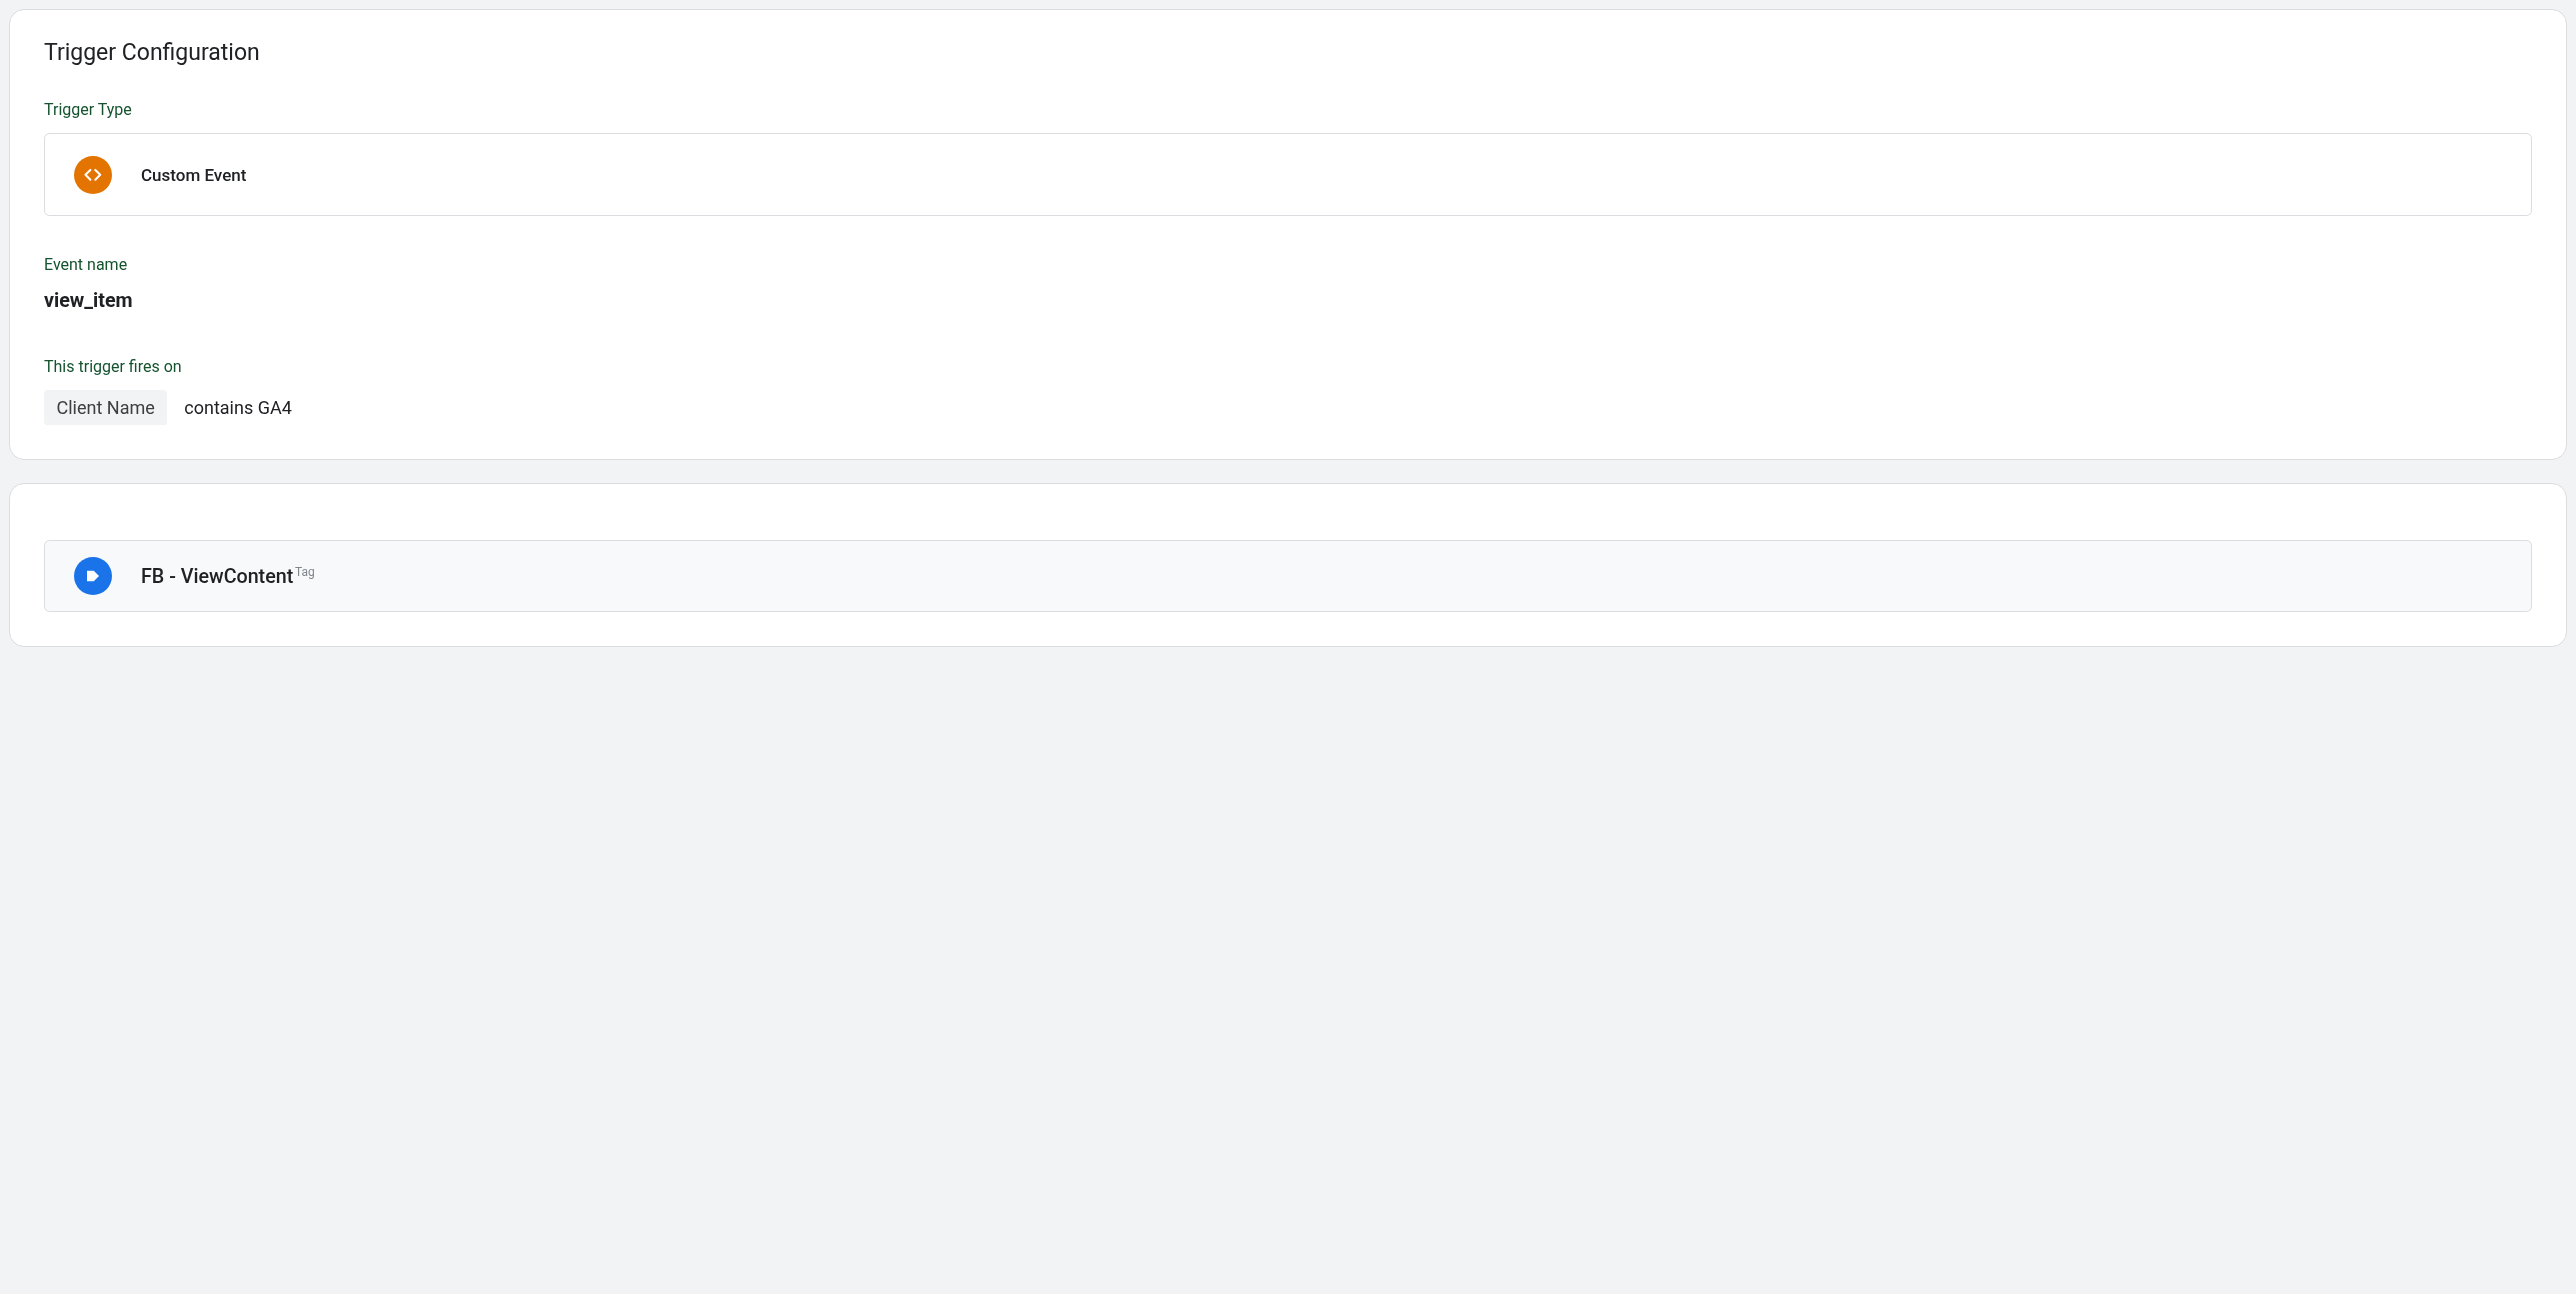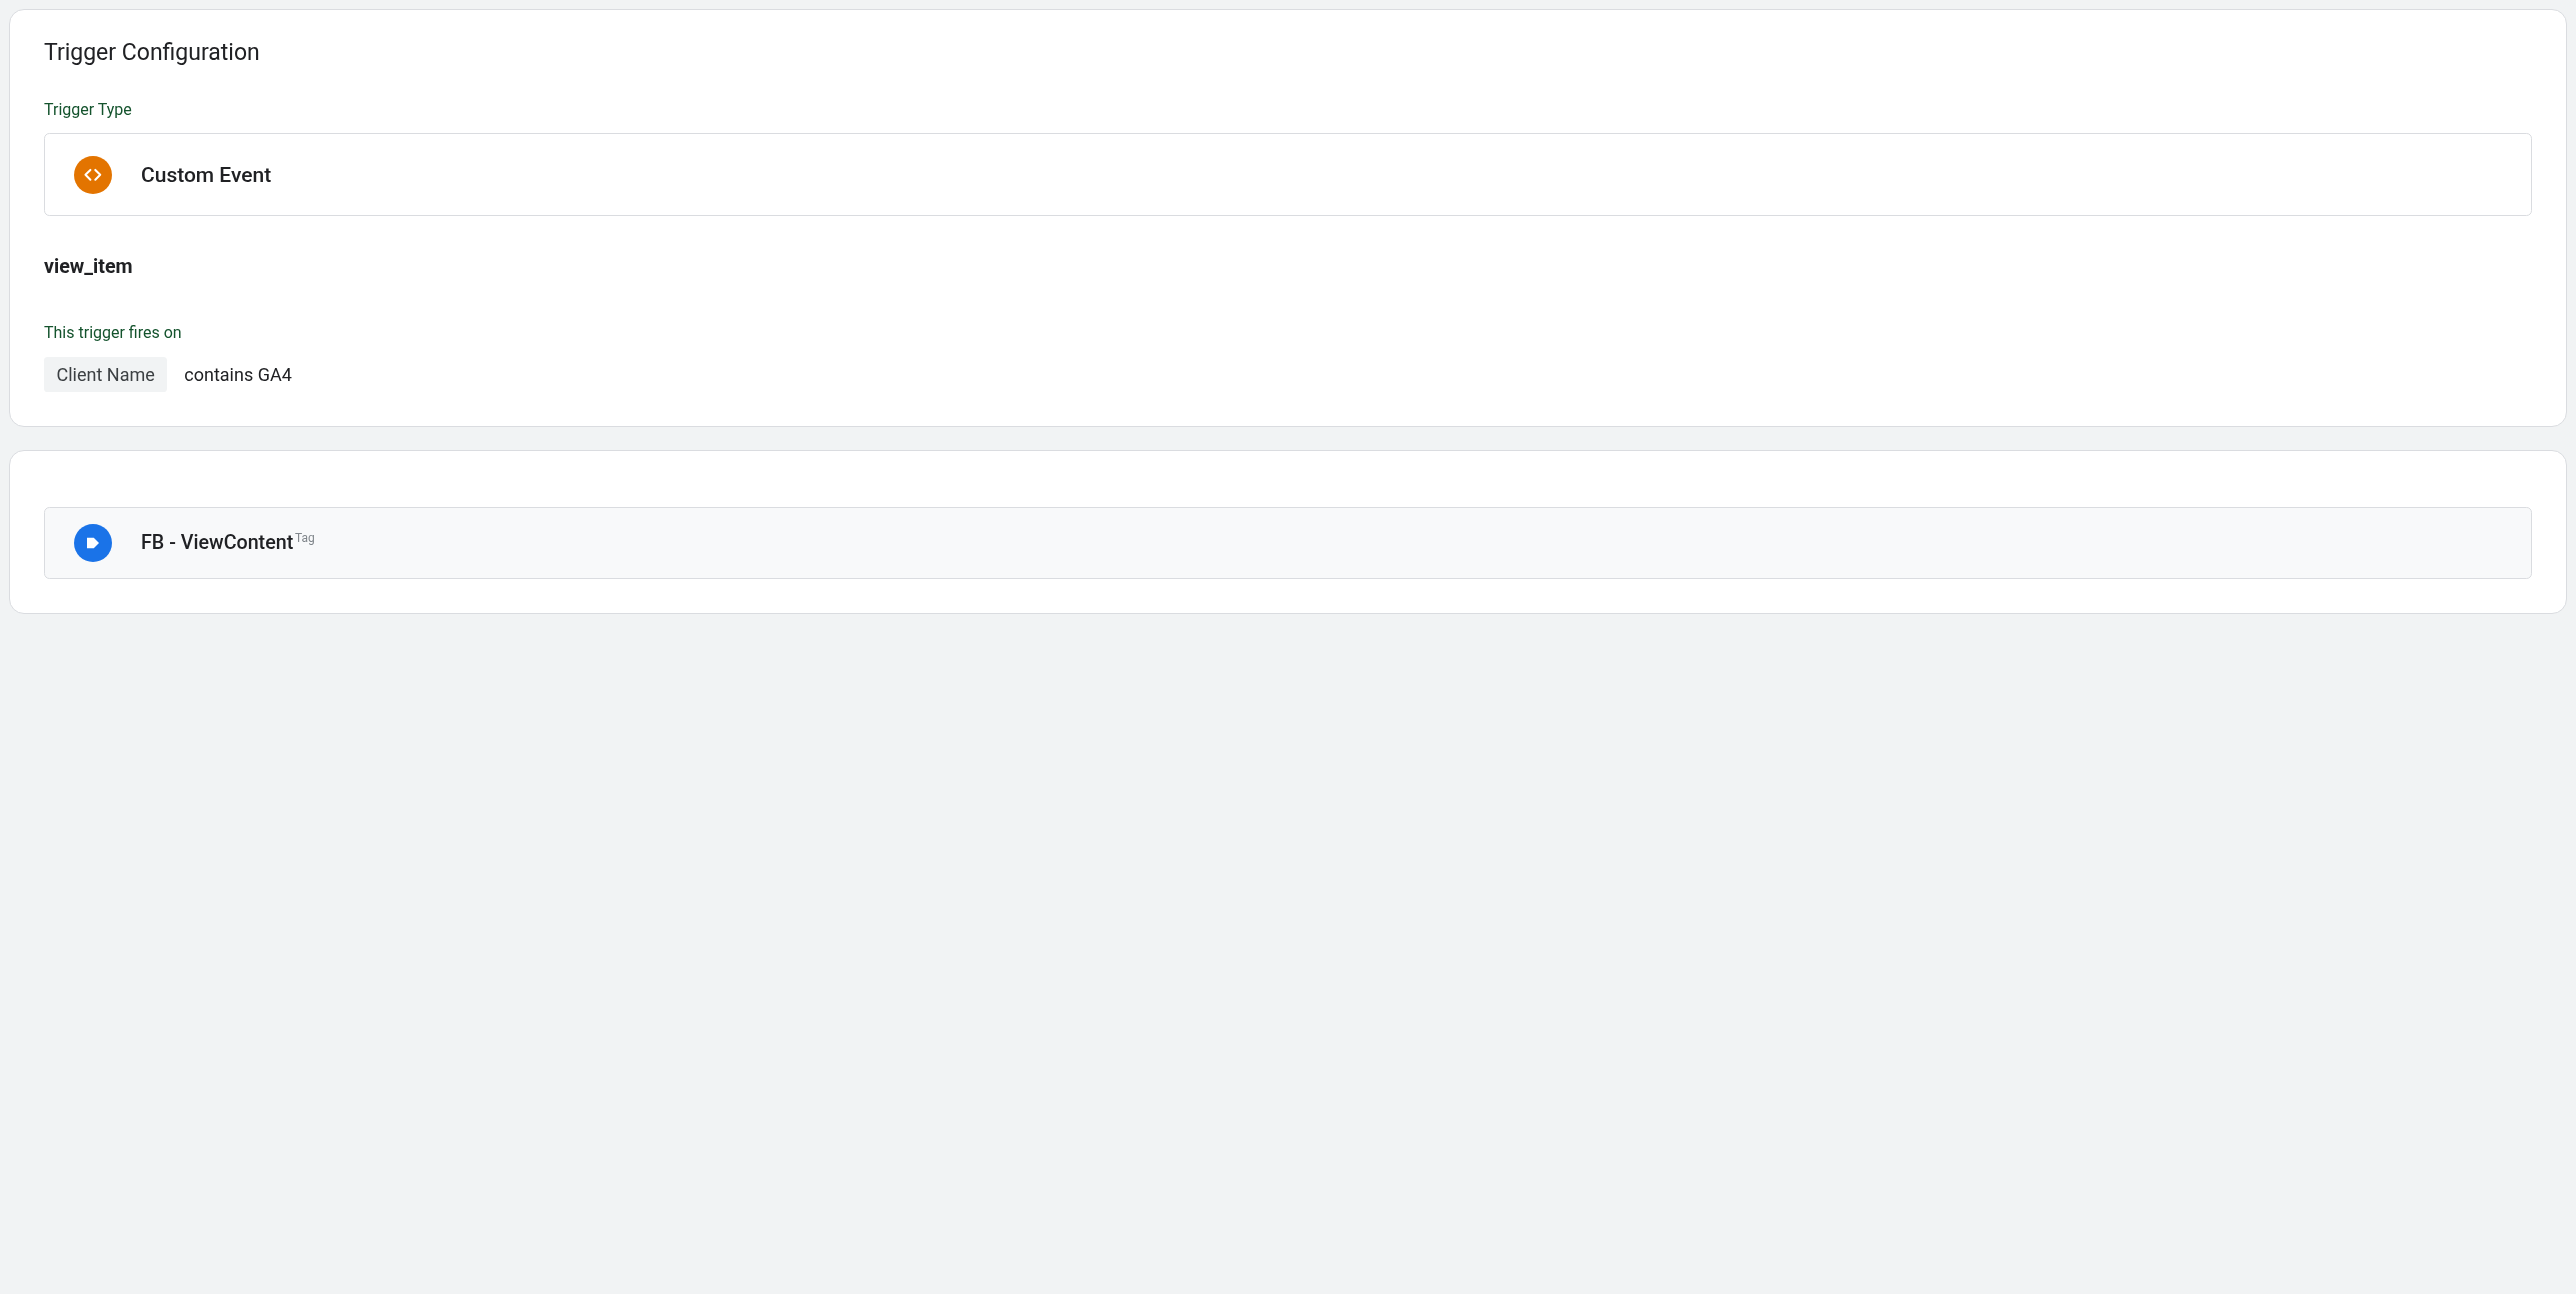"Custom Event" .trigger-type-name { font-size: 21px -> 17px }
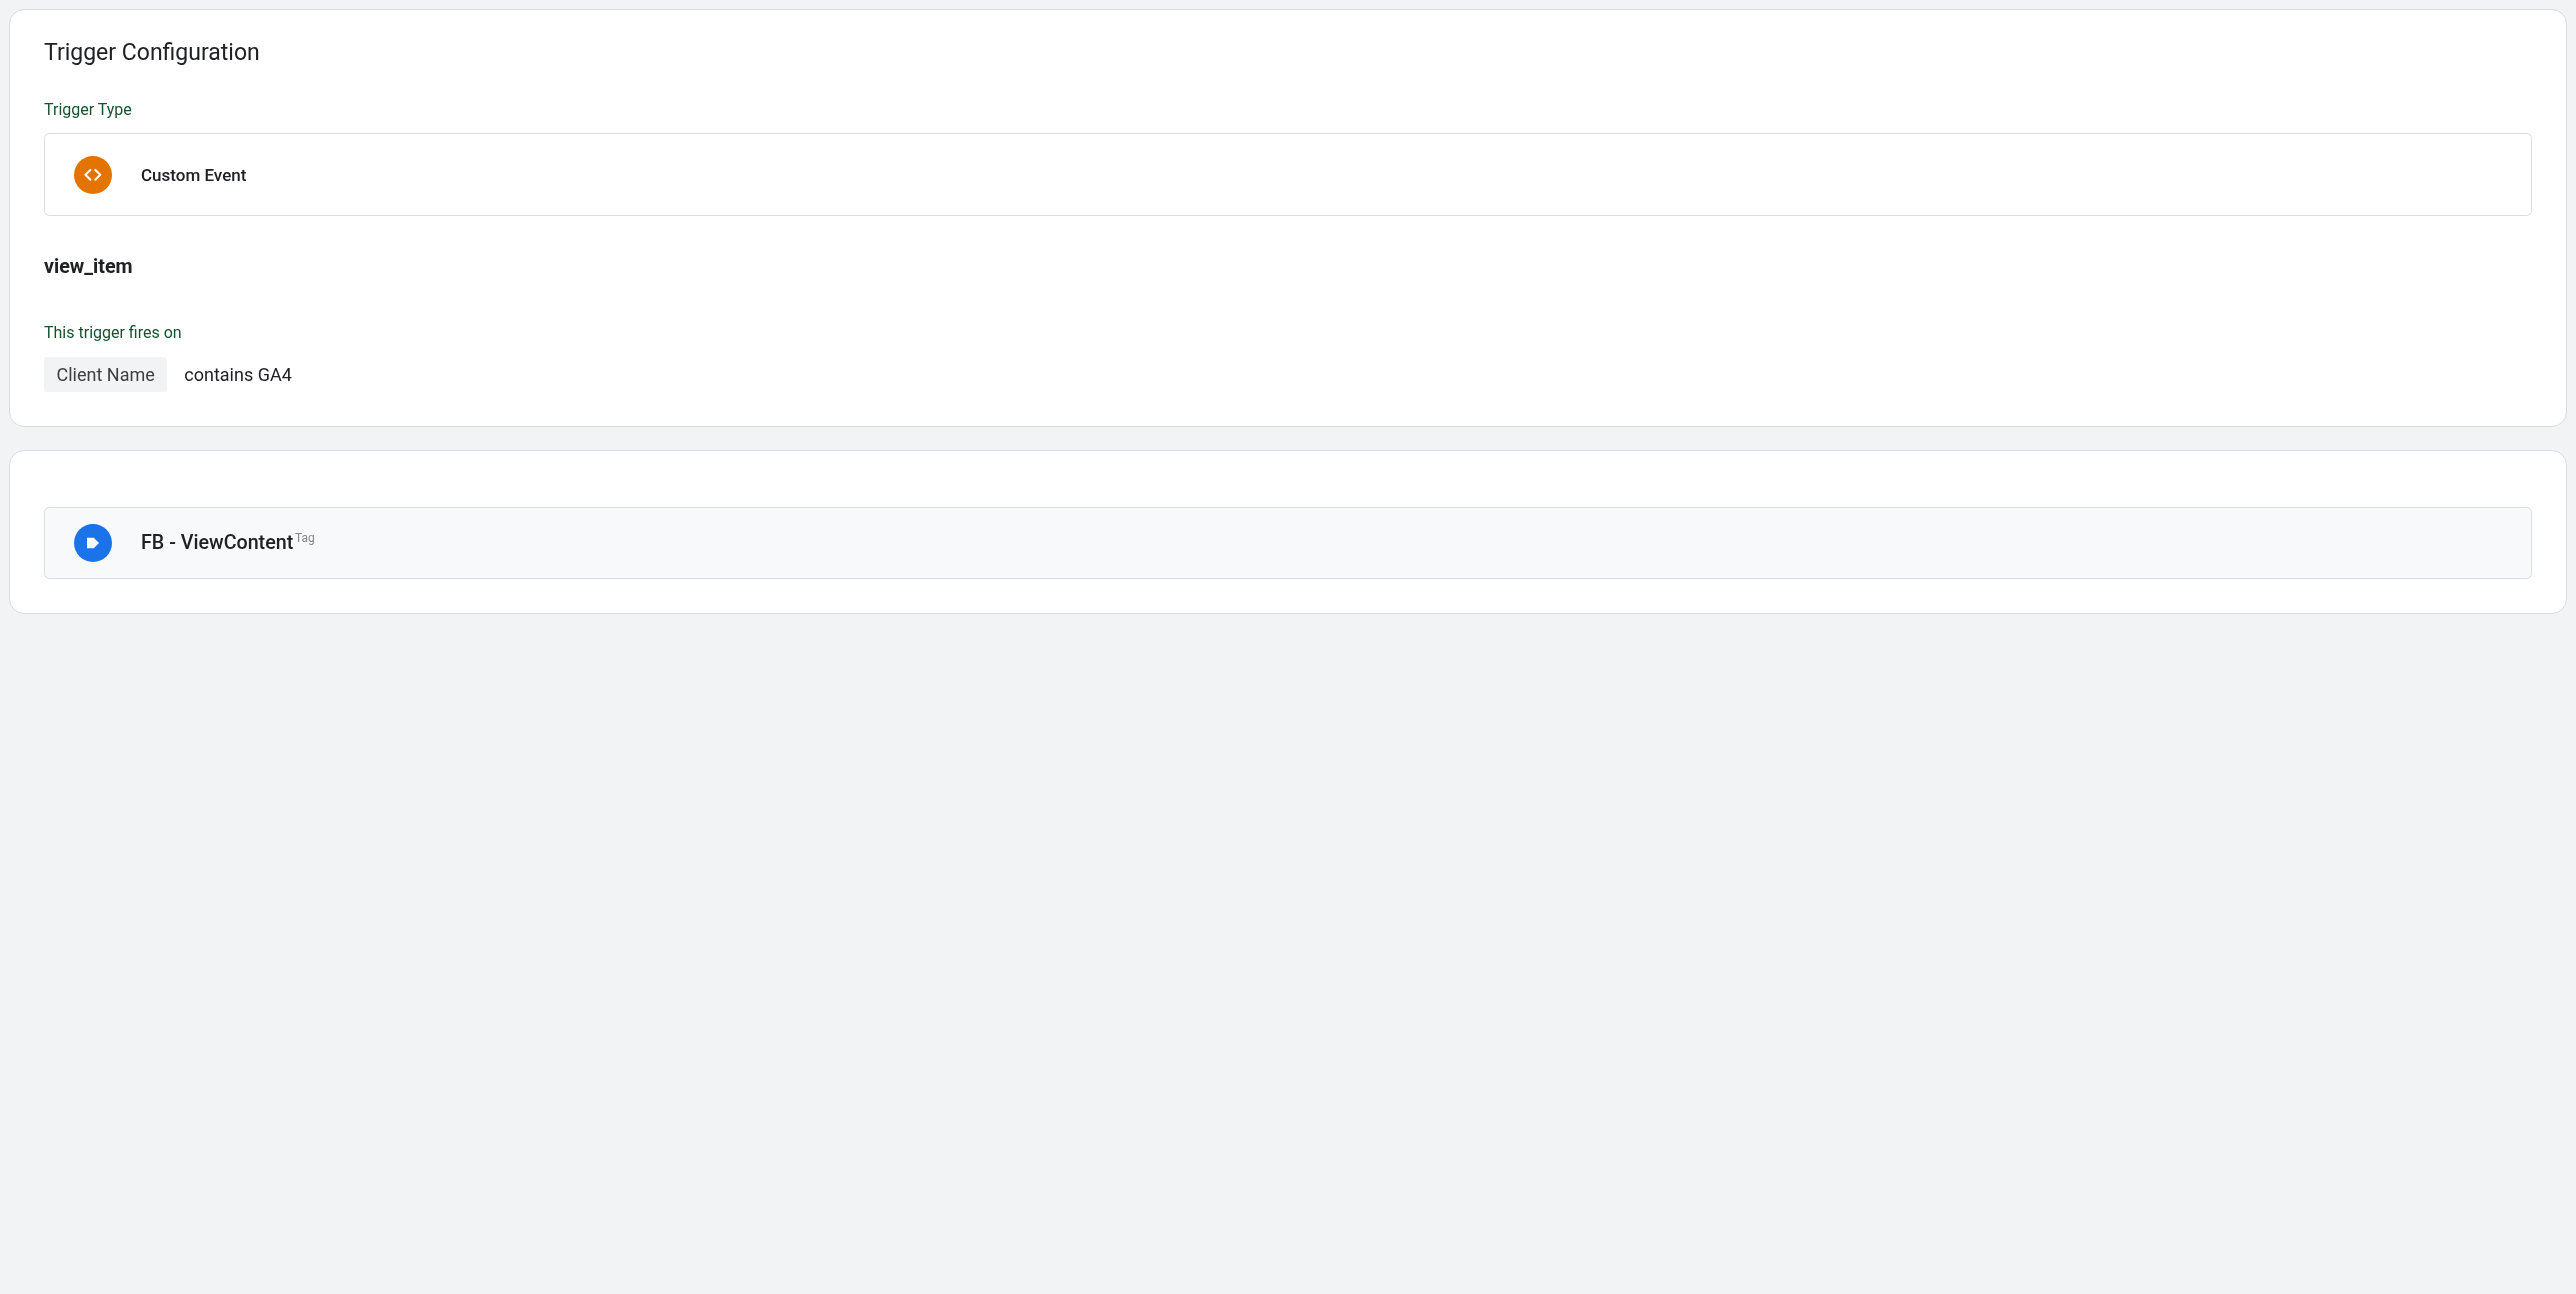"Event name" div.field-label { html: none -> <div>Event name</div> }
